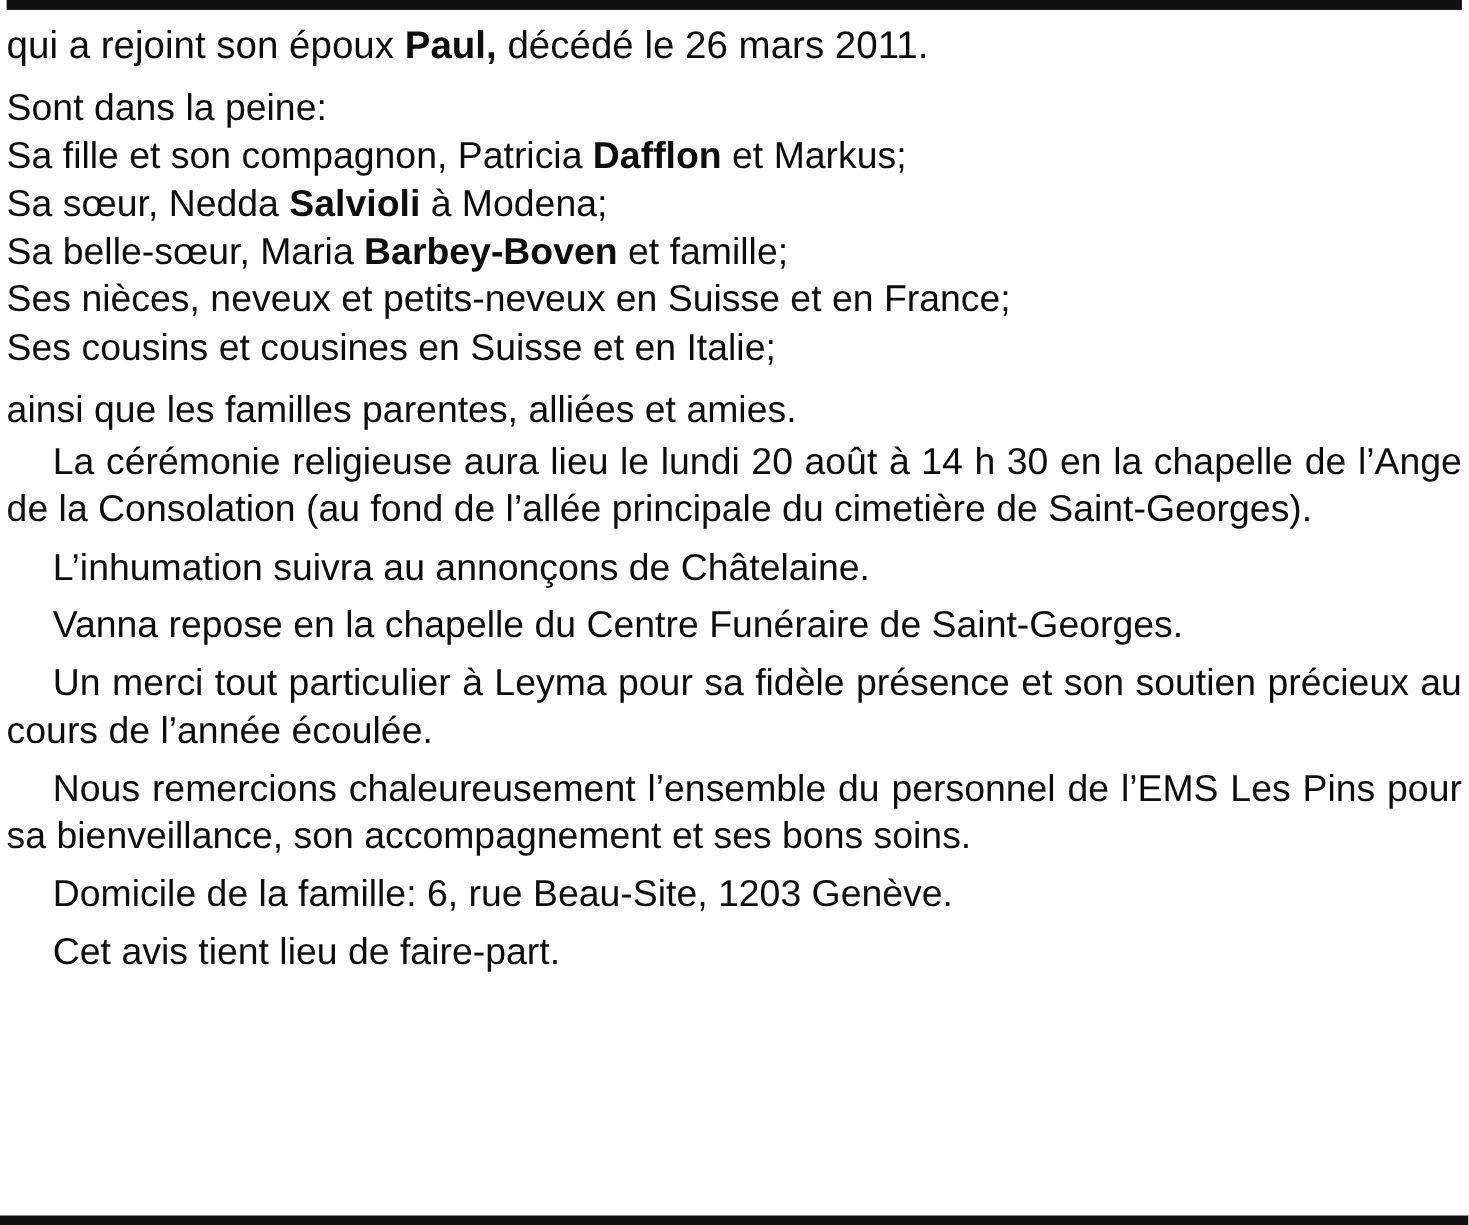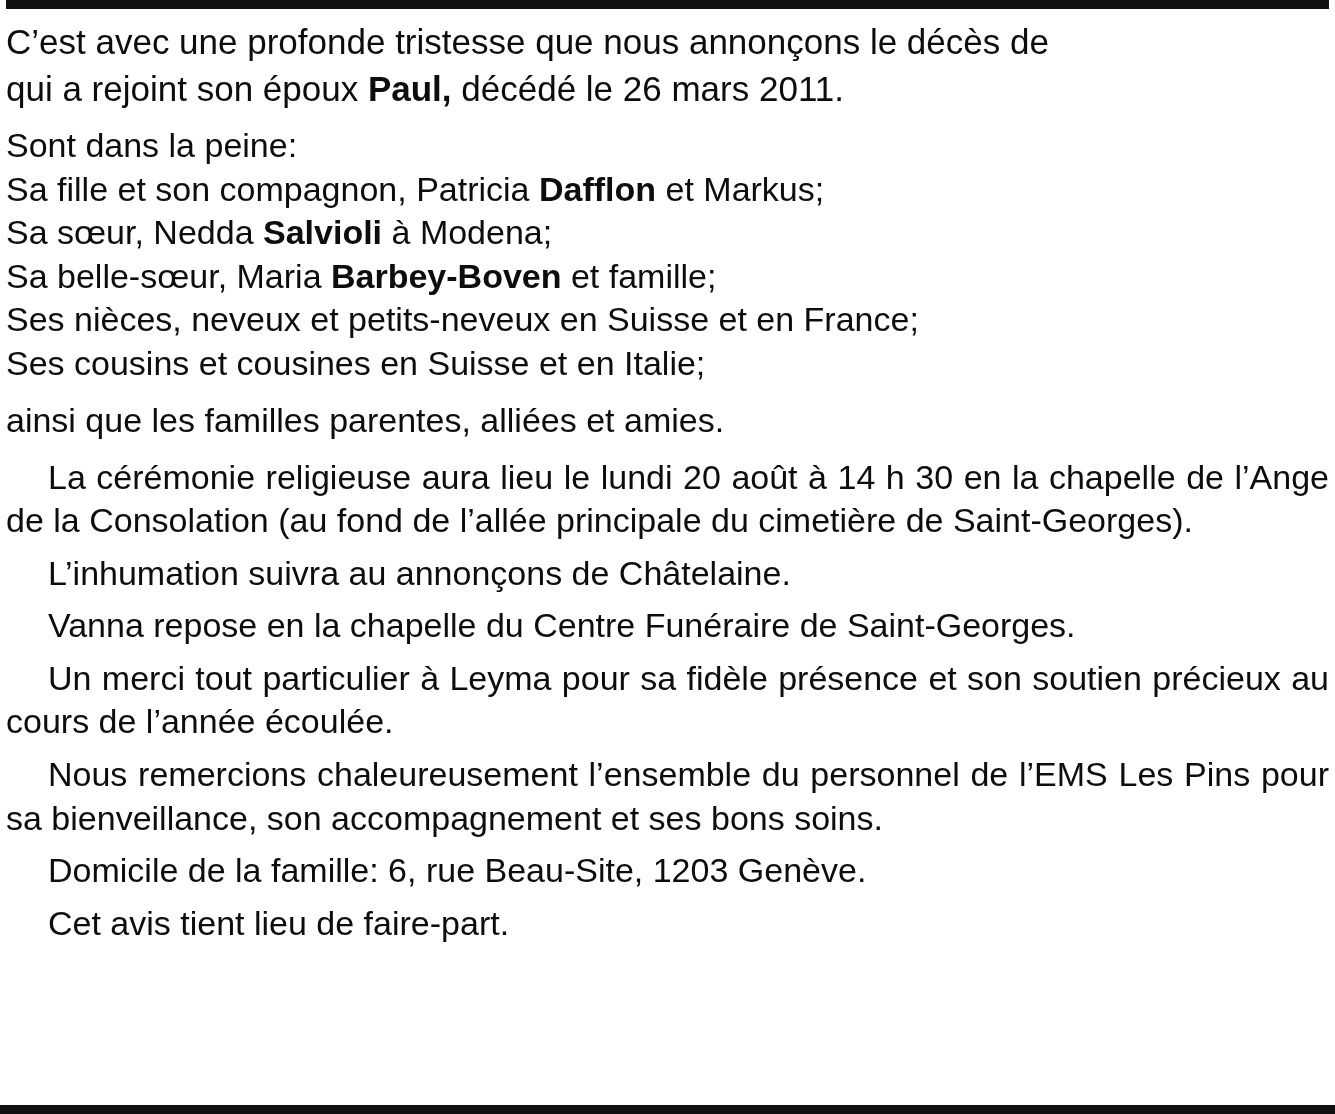"C’est avec une profonde tristesse" p.lead { html: <p>C’est avec une profonde tristesse que nous annonçons le décès de</p> -> none }
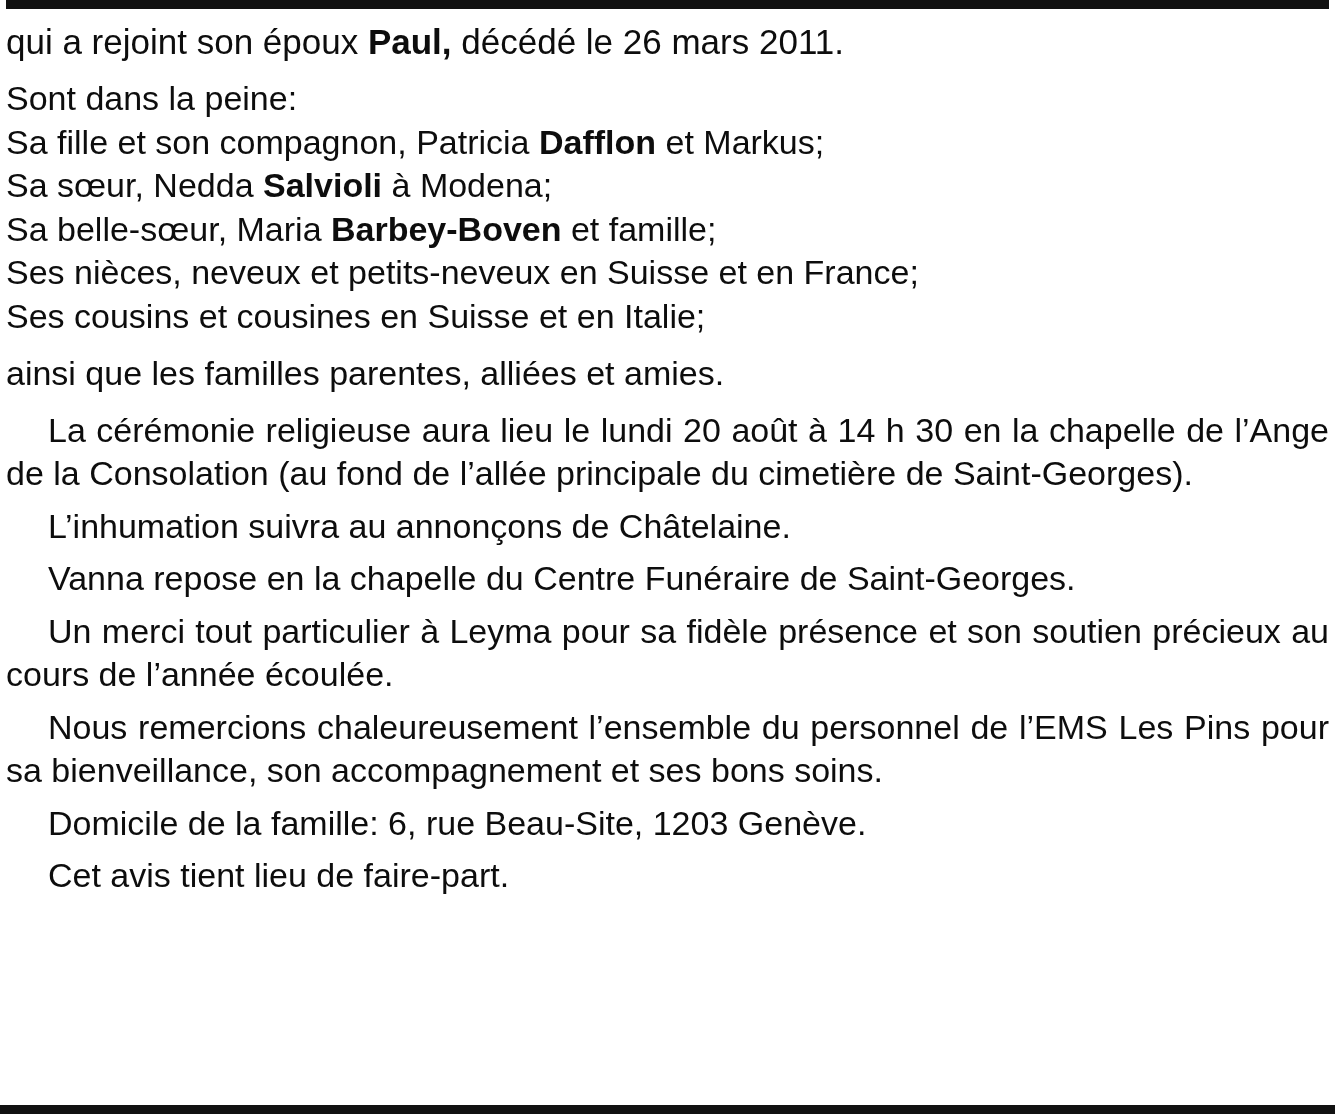"ainsi que les familles parentes," .allied { margin: 0 0 14px 0 -> 0 0 4px 0 }
